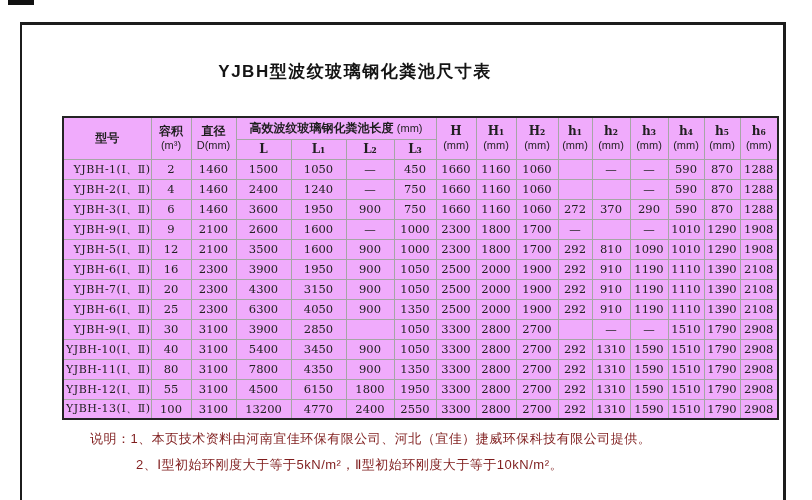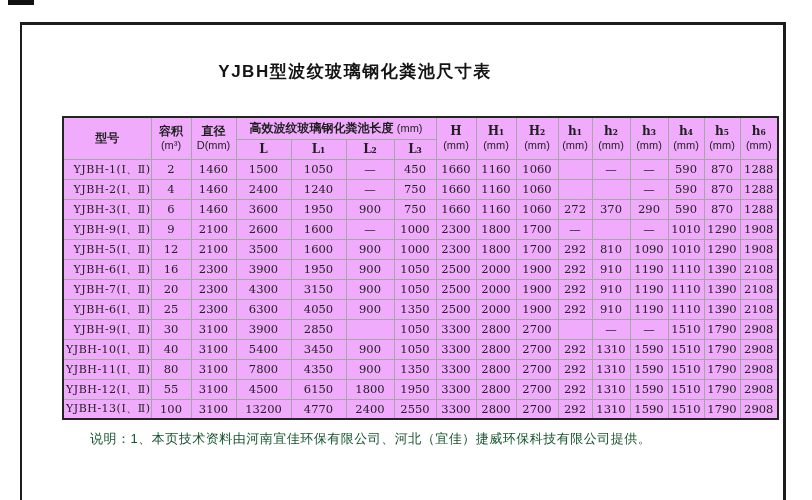"说明：1、本页技术资料由河南宜佳环保有限公司、河北（宜佳）捷威环保科技有限公司提" .notes { color: #14532d -> #7f1d1d }
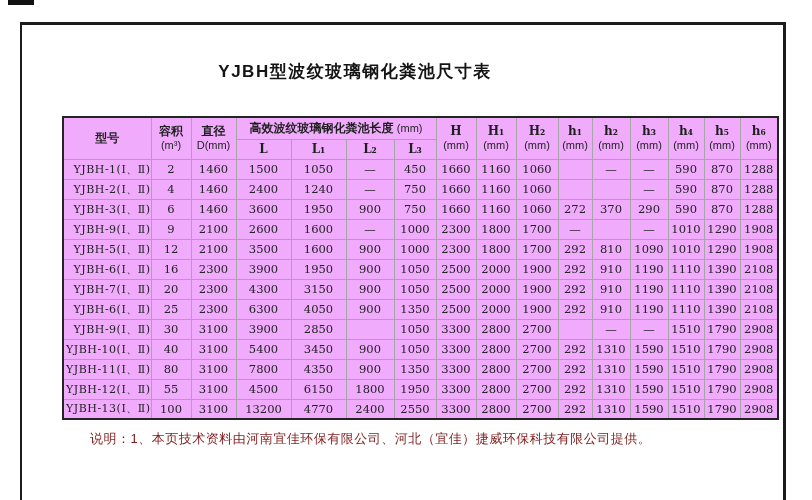"2、Ⅰ型初始环刚度大于等于5kN/m²，Ⅱ型初始环刚度大于等于10kN/m²。" div.note-line-2 { html: none -> <div> <span>2、Ⅰ型初始环刚度大于等于5kN/m²，Ⅱ型初始环刚度大于等于10kN/m²。</span> </div> }
